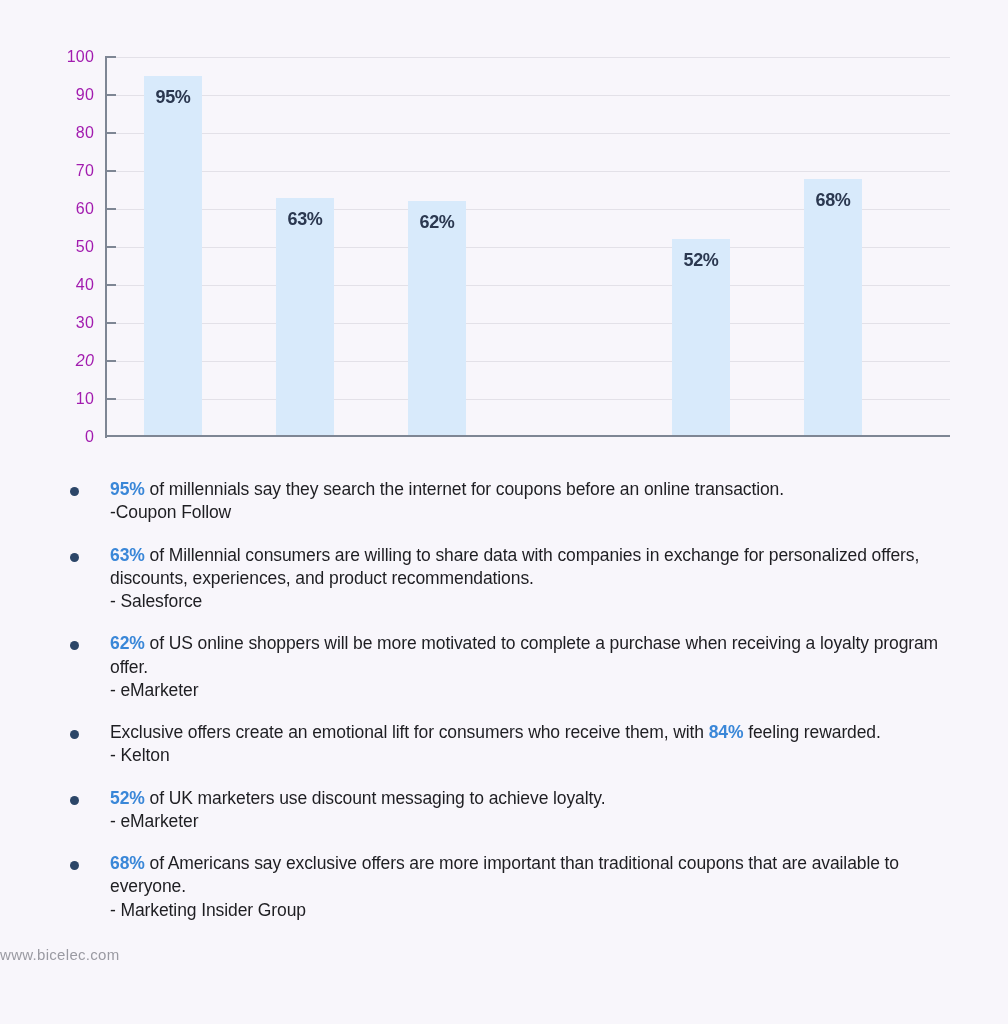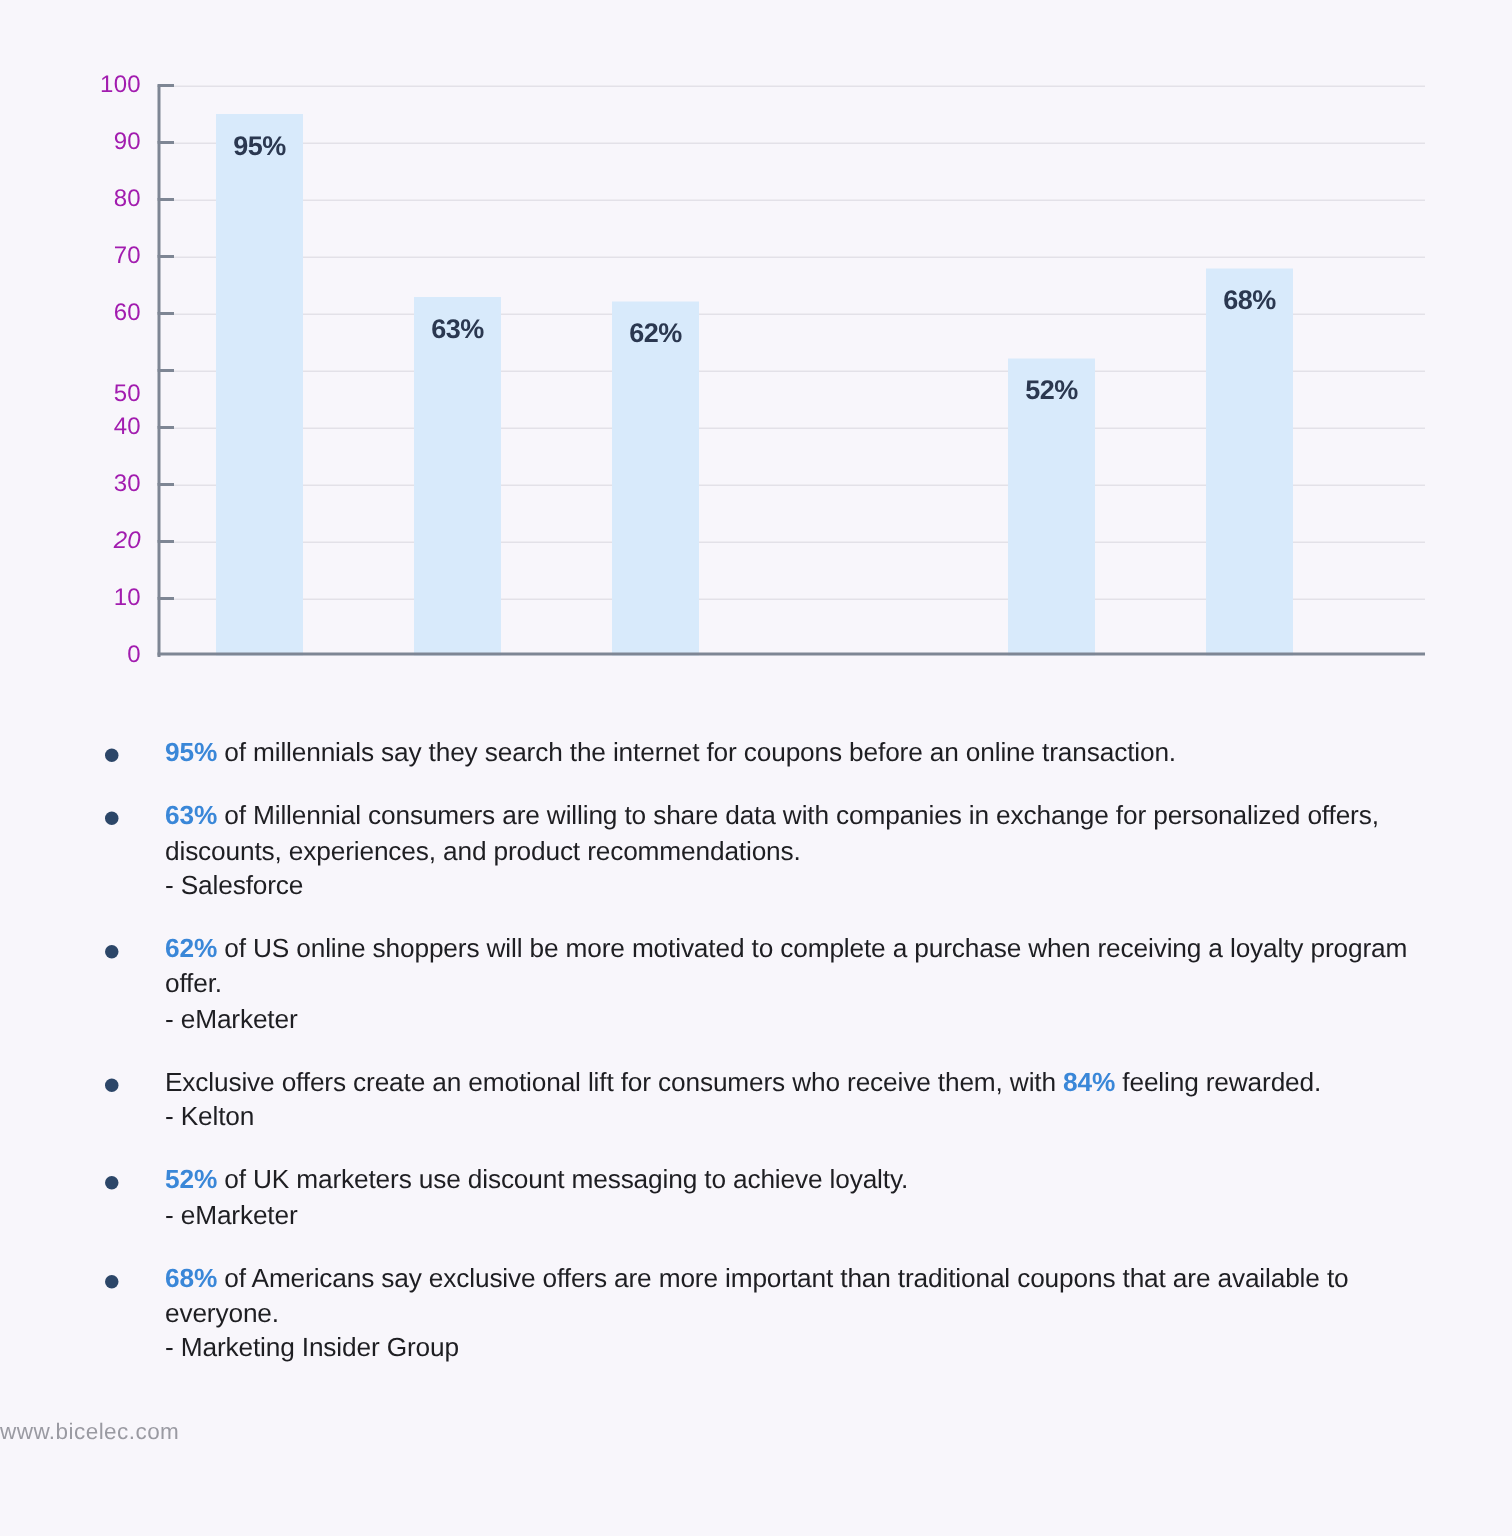"50" div.y-tick-label { margin-top: 16px -> none }
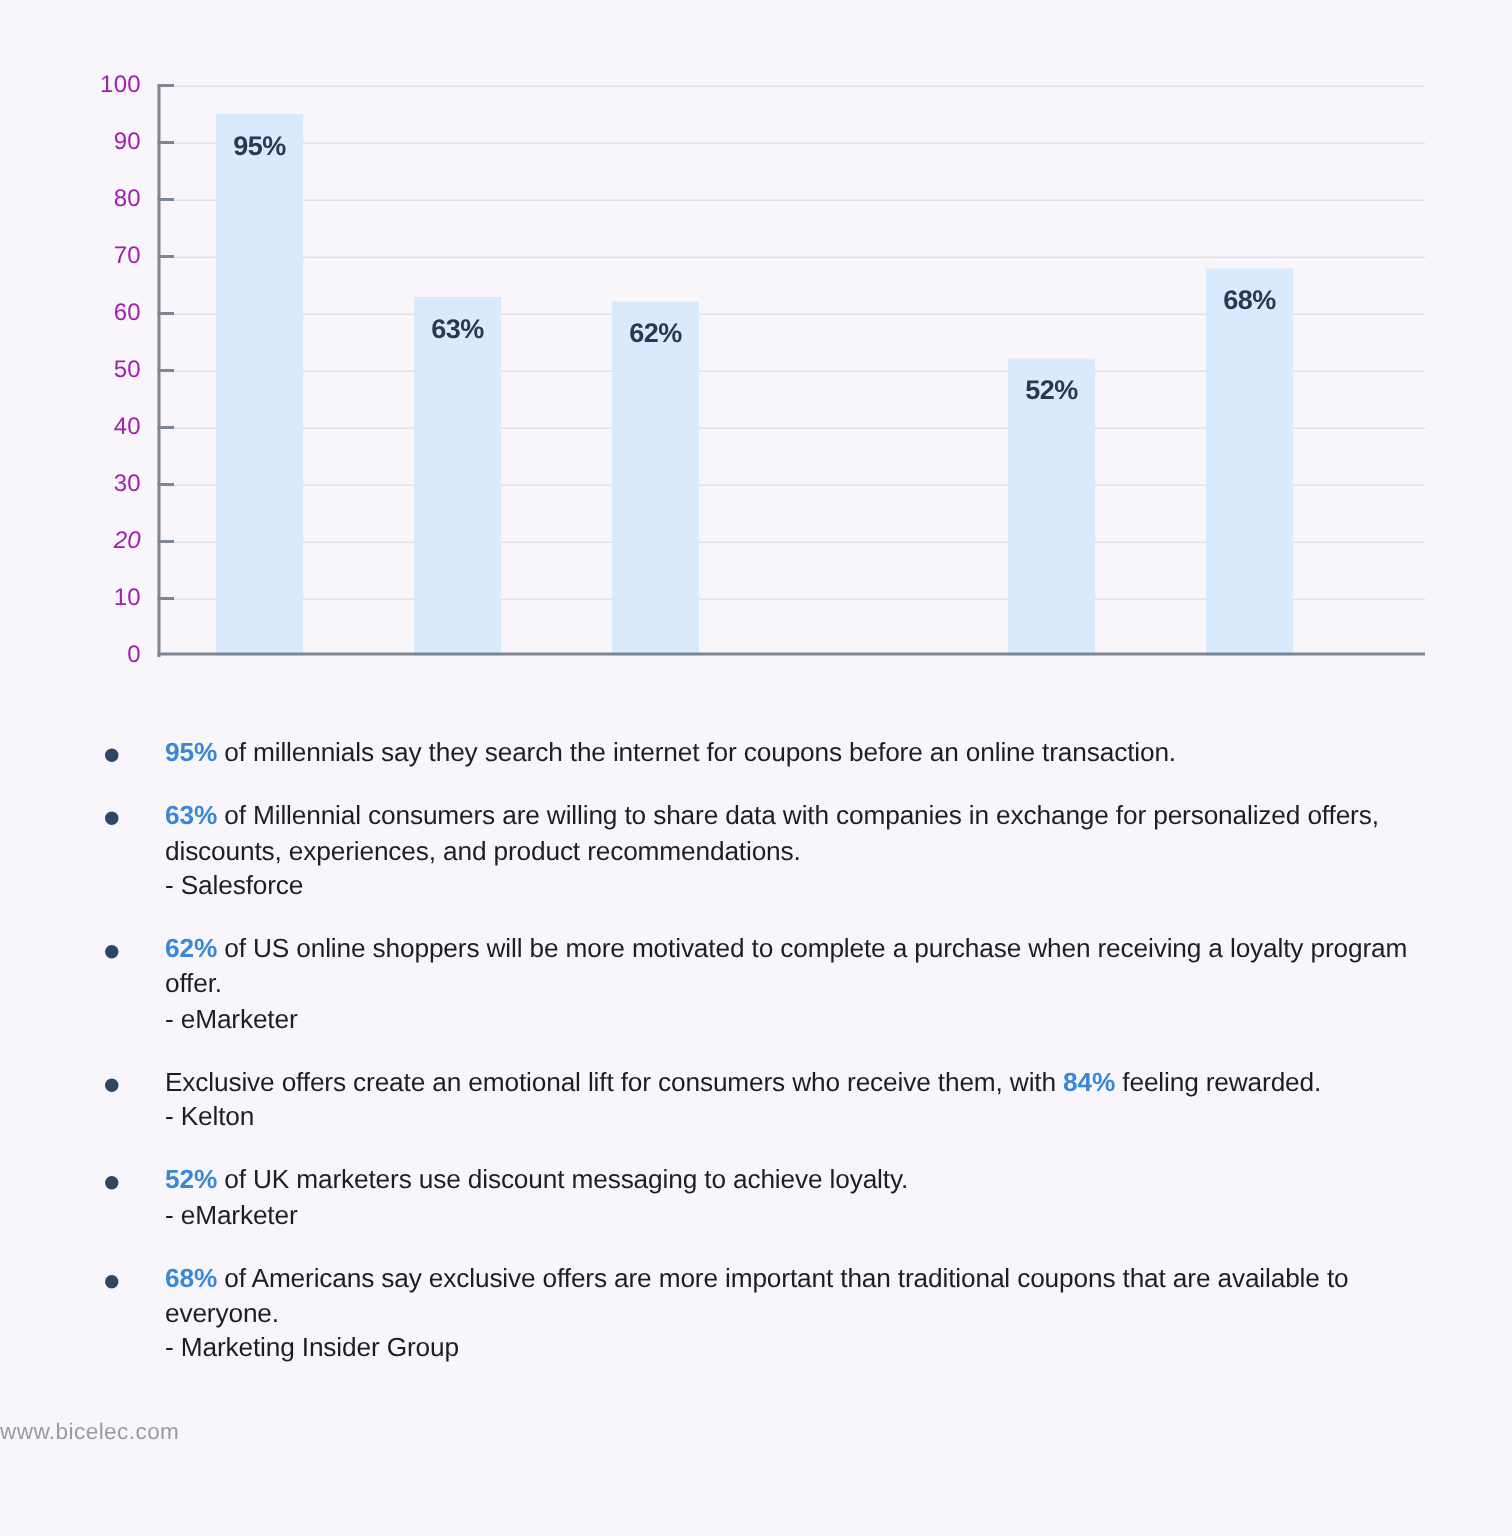"95% of millennials say they" .fact-text { margin-top: 12px -> none }
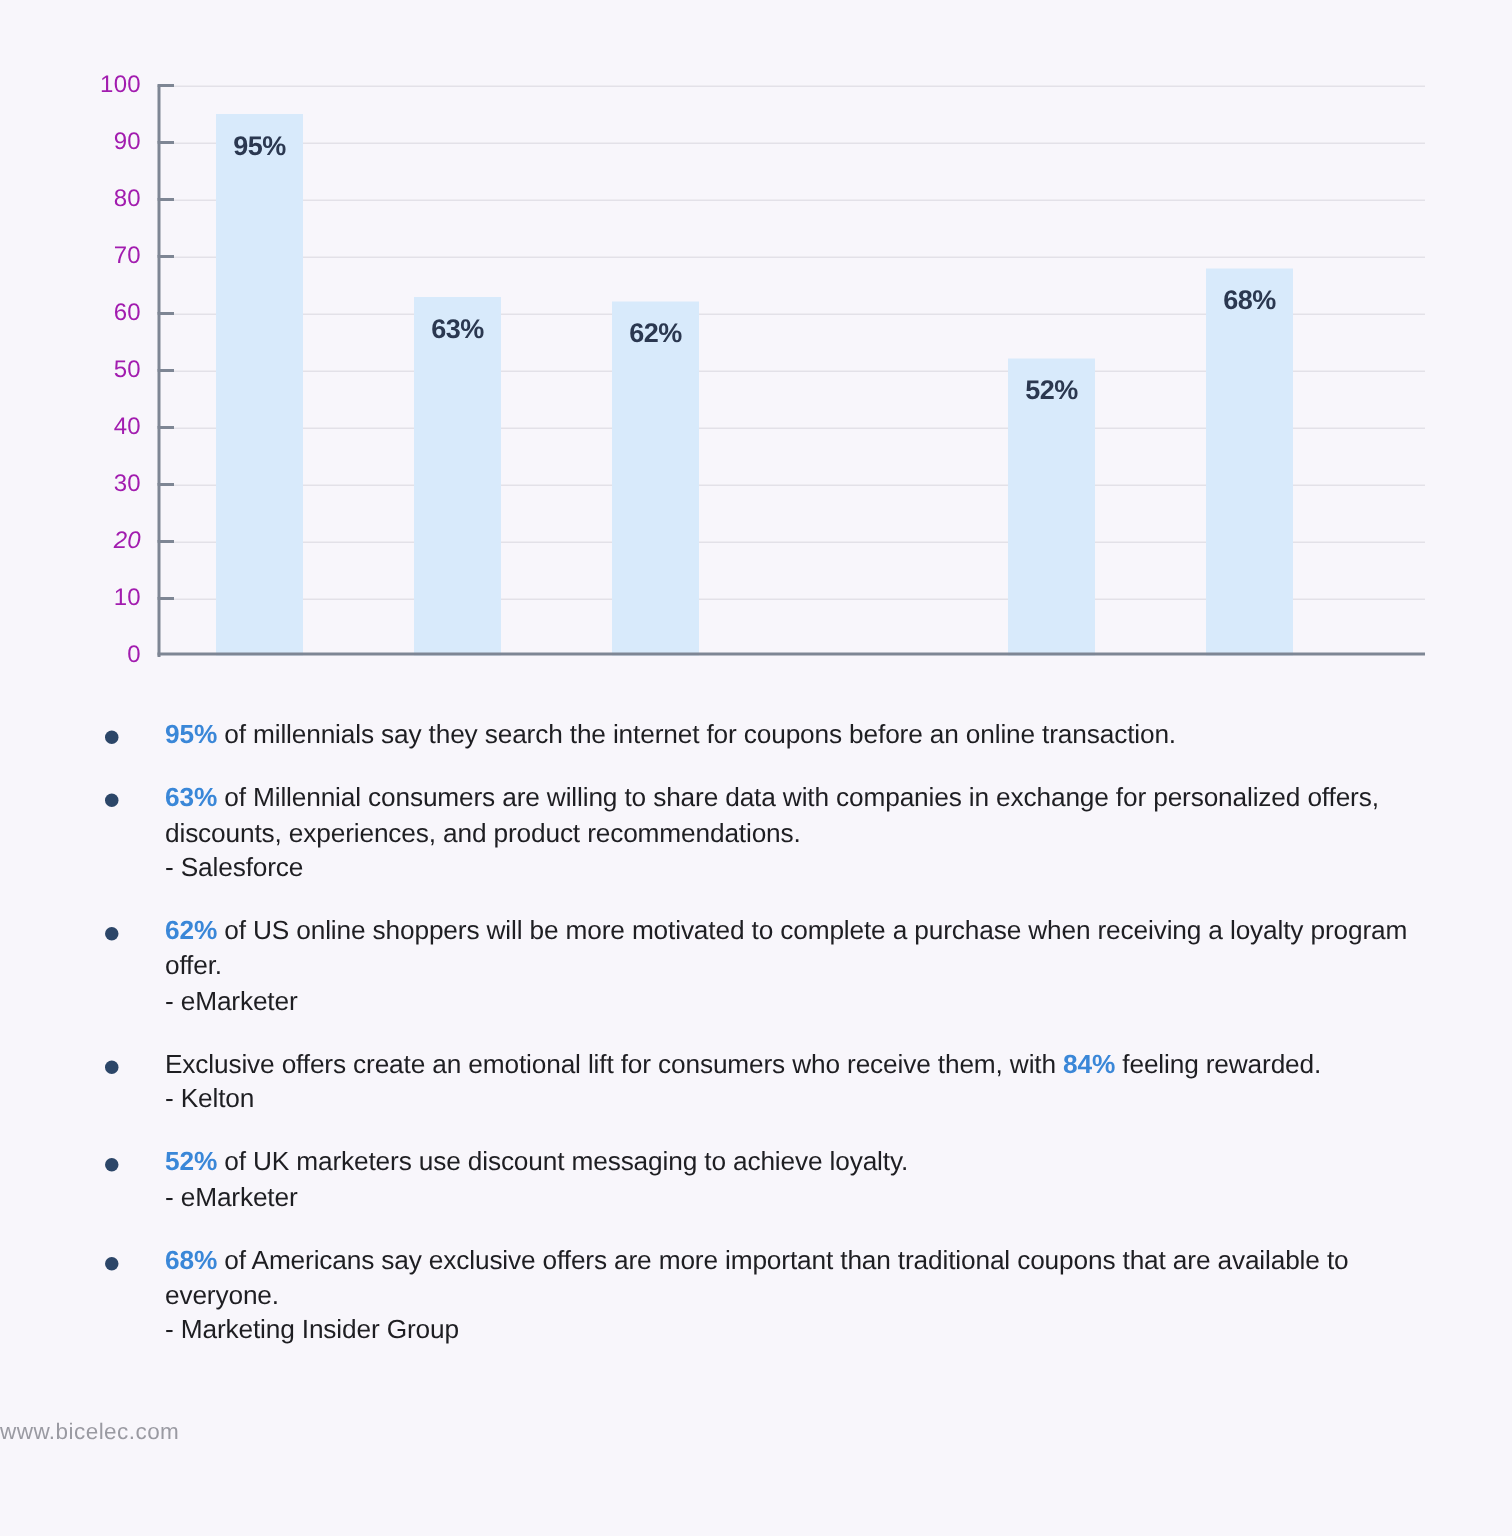"-Coupon Follow" div.fact-source { html: none -> <div>-Coupon Follow</div> }
